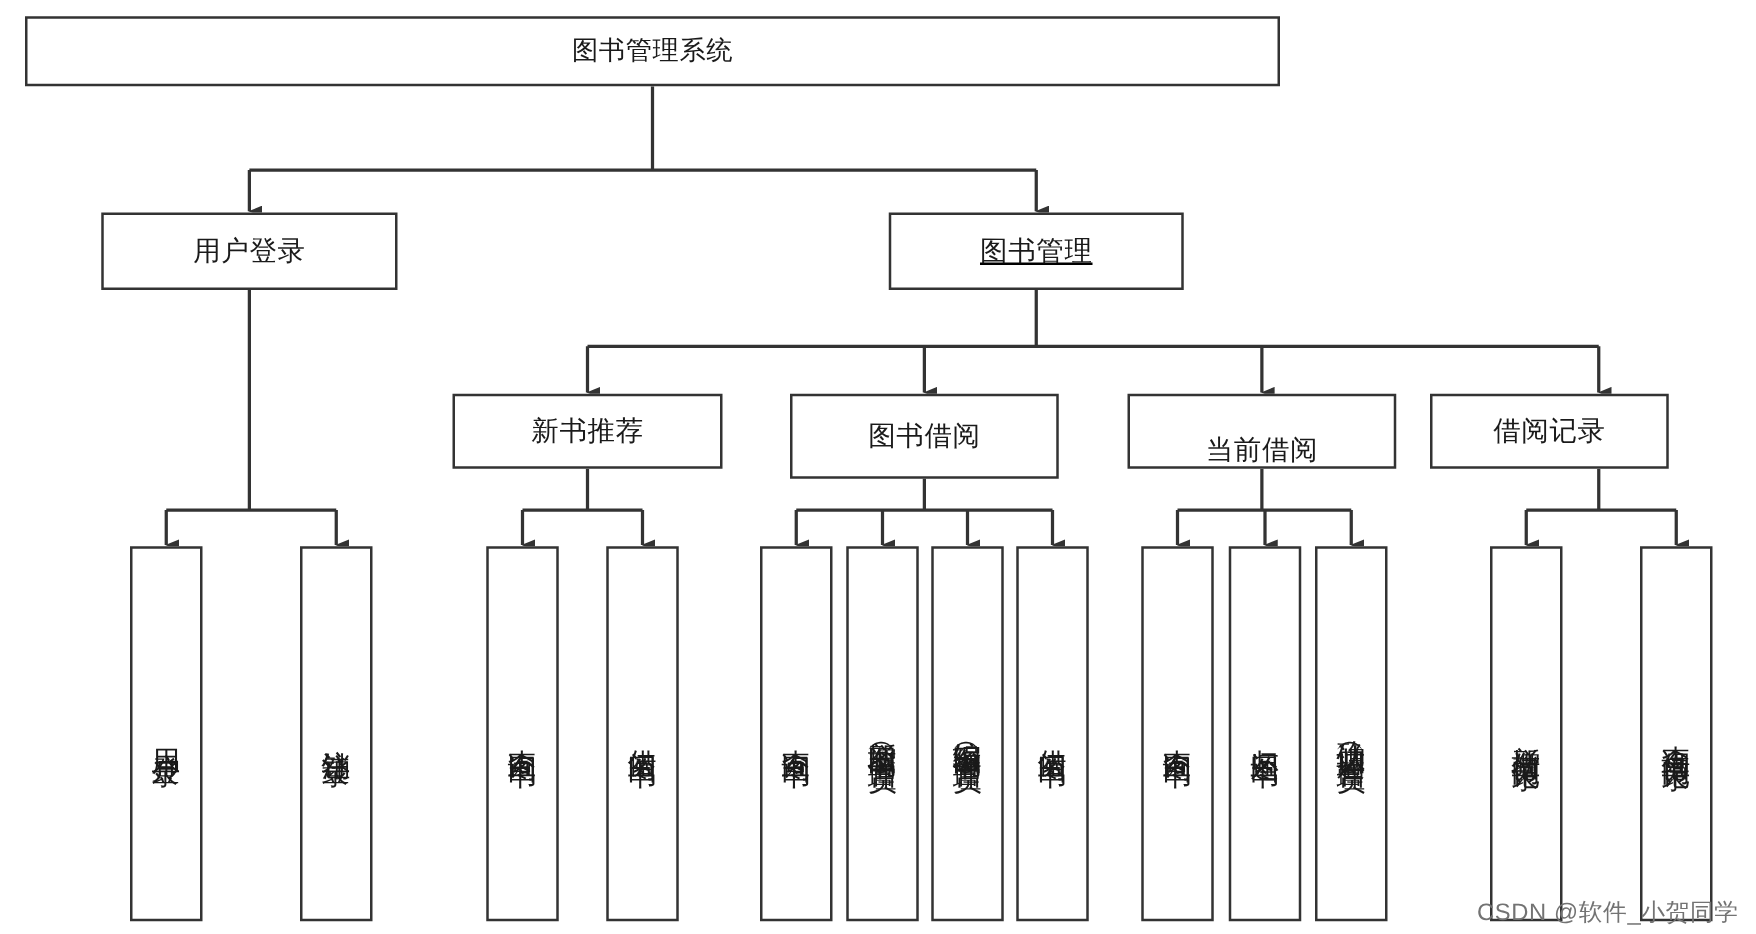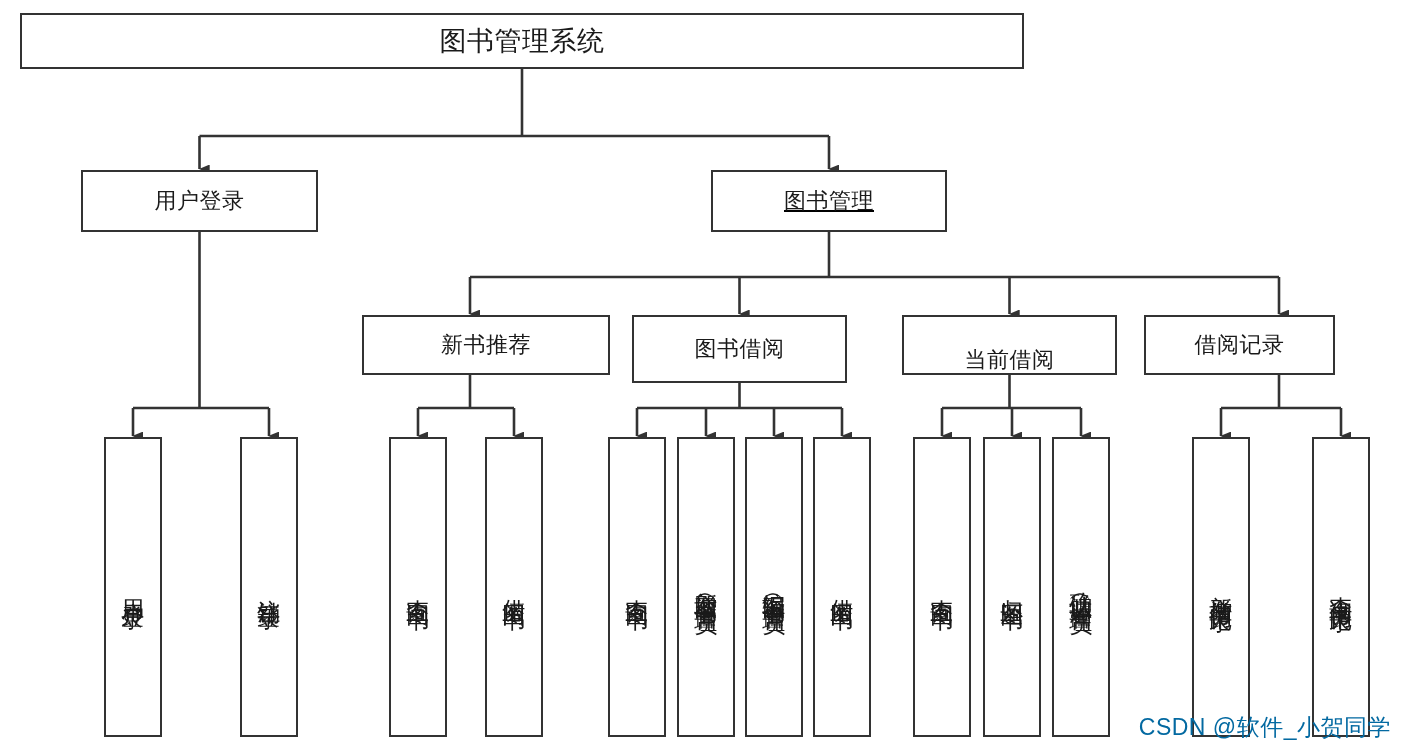"图书管理系统" .node-root .node-label-h { font-size: 27px -> 21px }
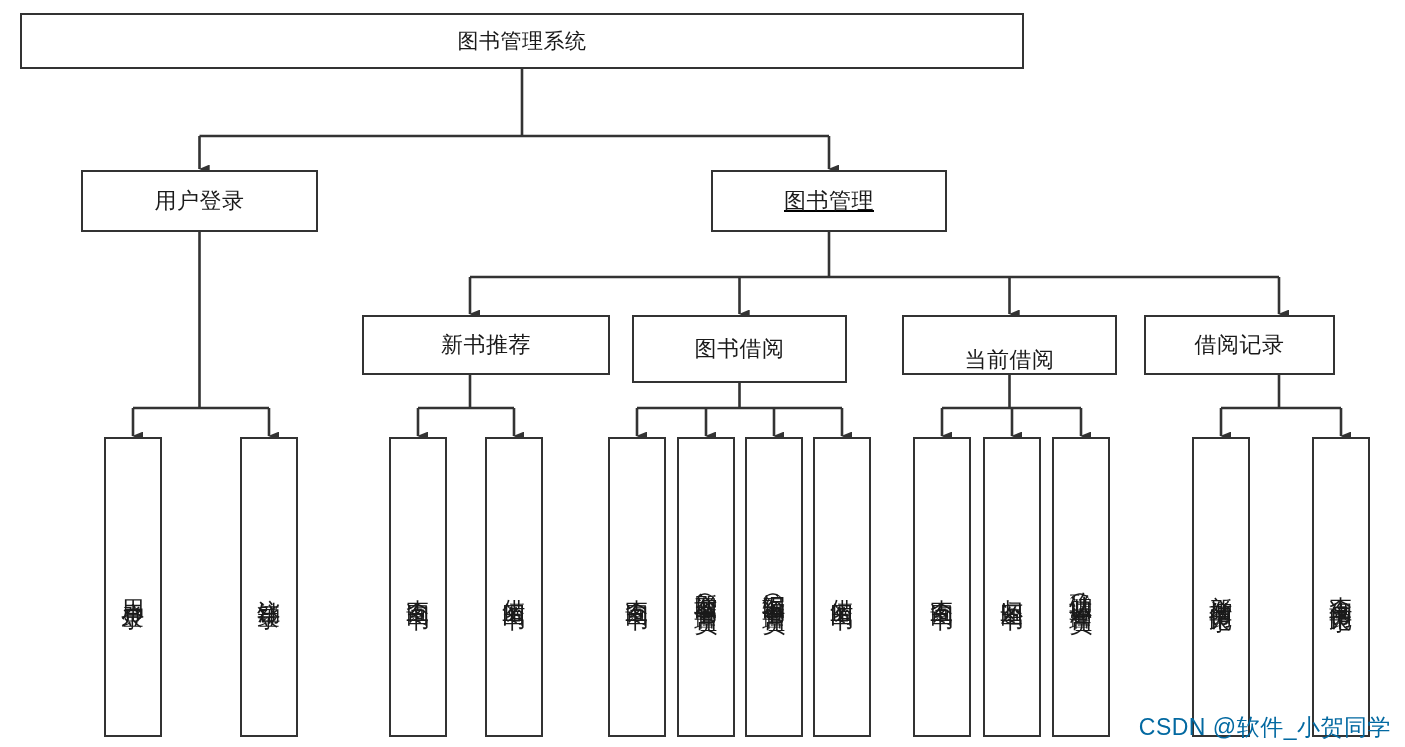"新书推荐" div.node-box { width: 248px -> 216px }
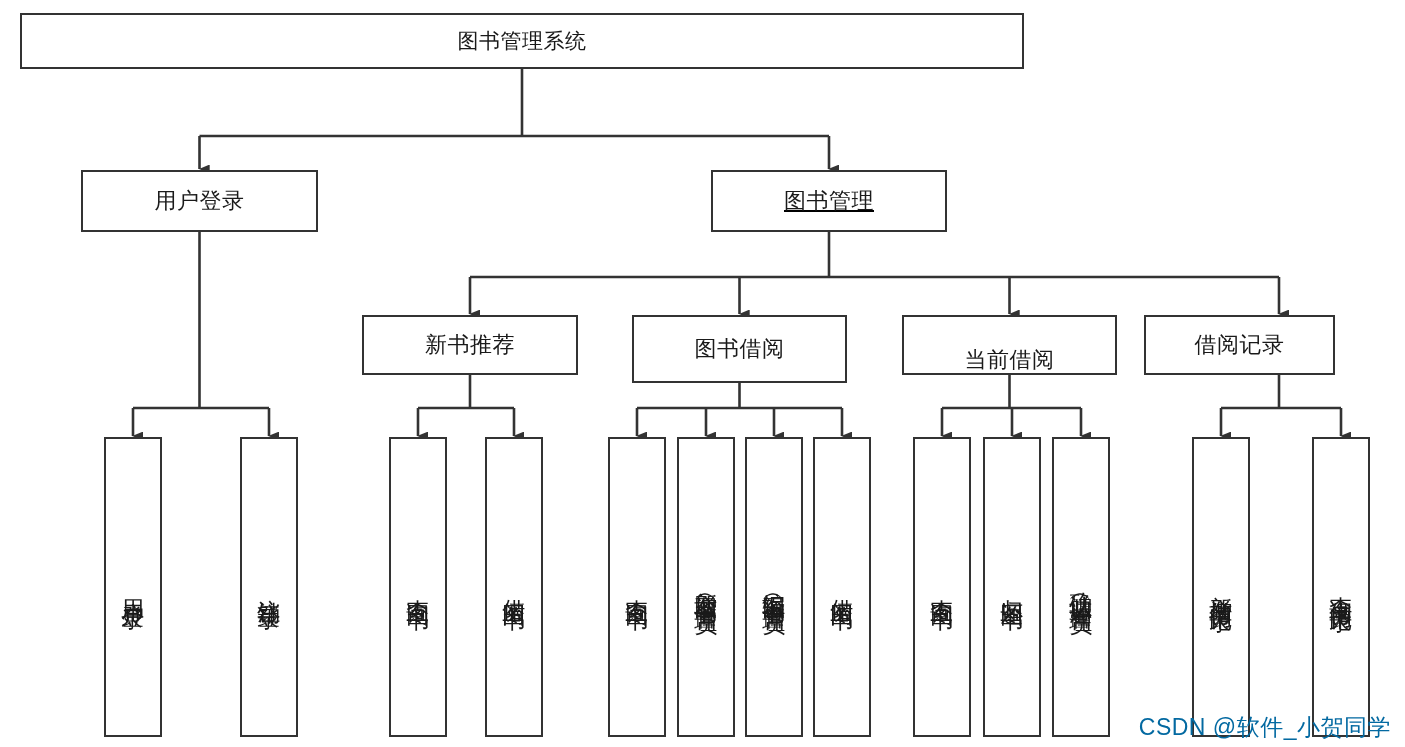"CSDN @软件_小贺同学" .watermark { color: #0369a1 -> #737373; font-size: 23px -> 19px }
